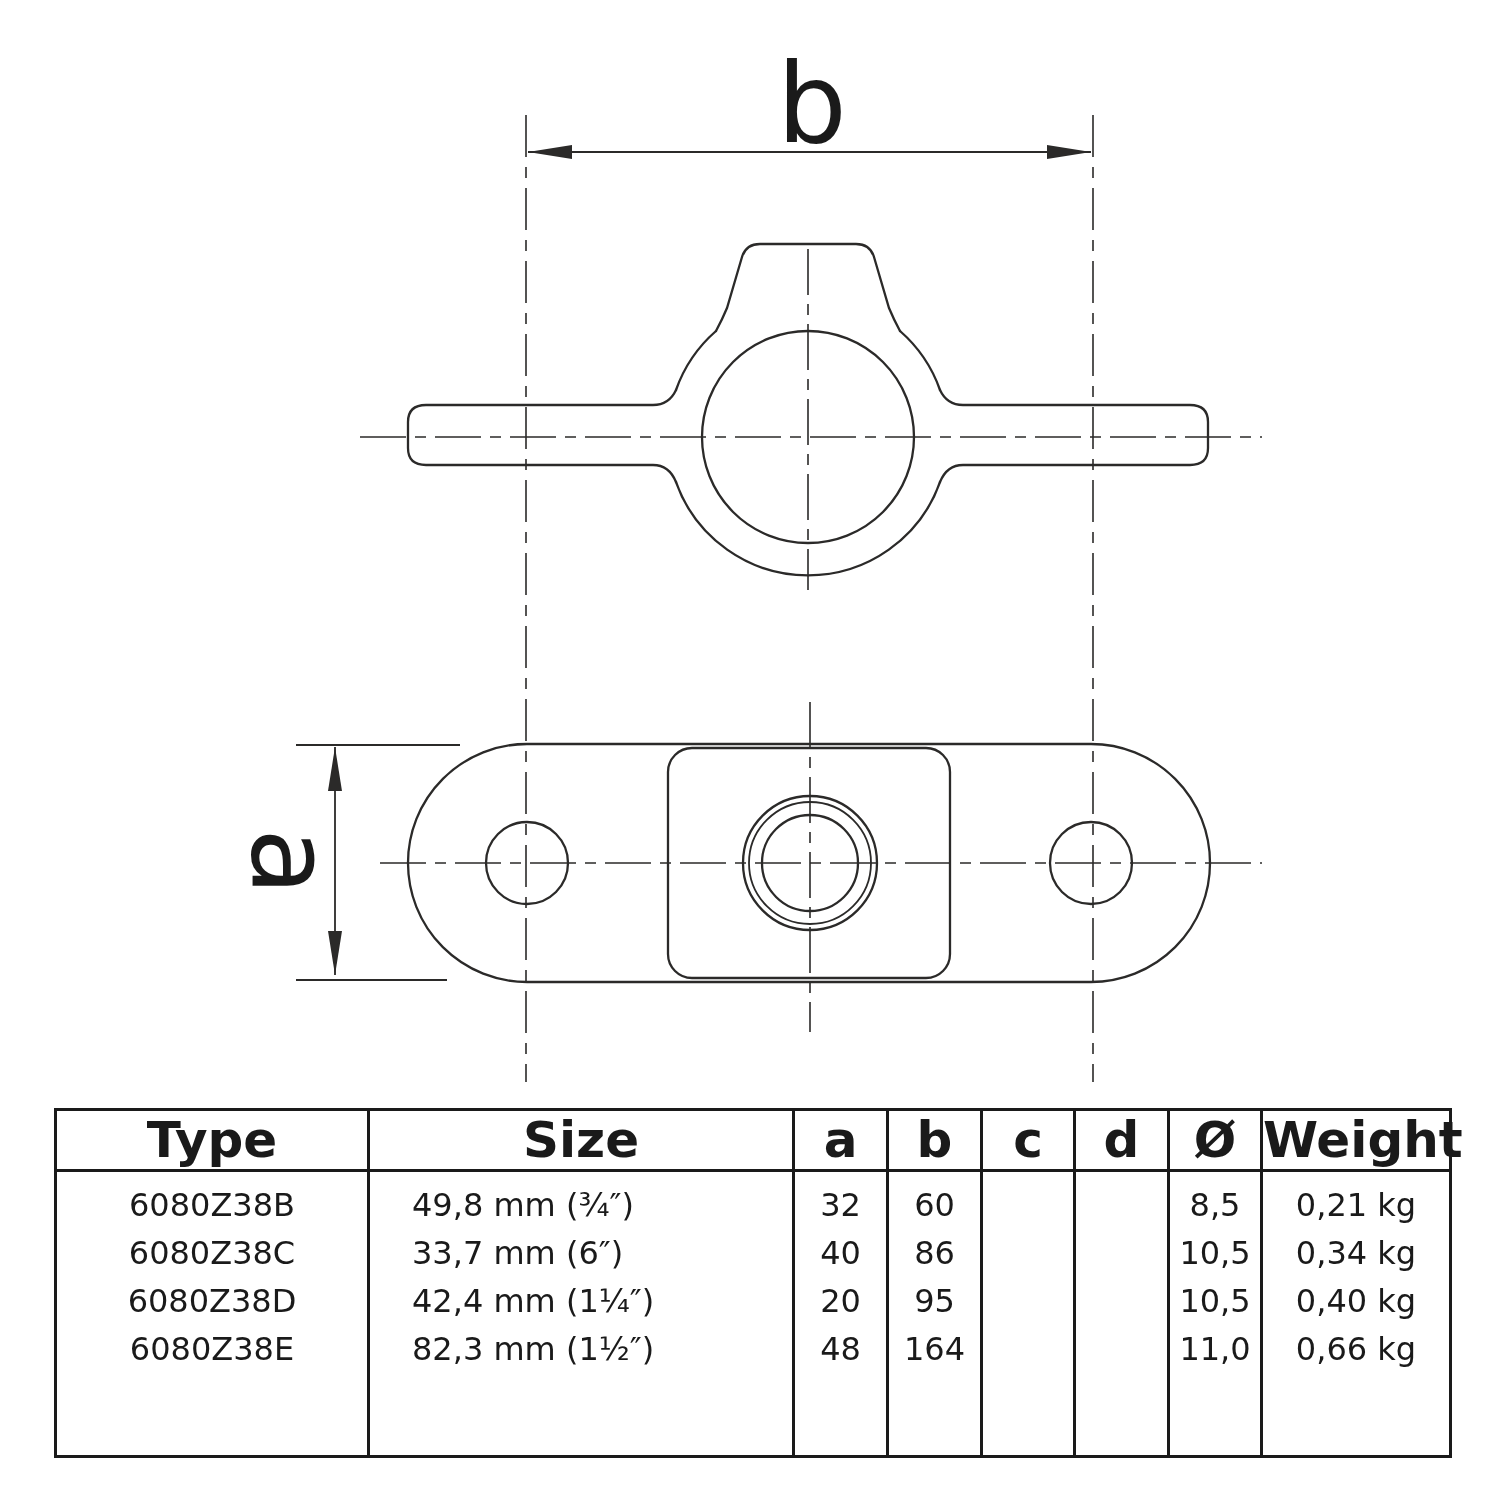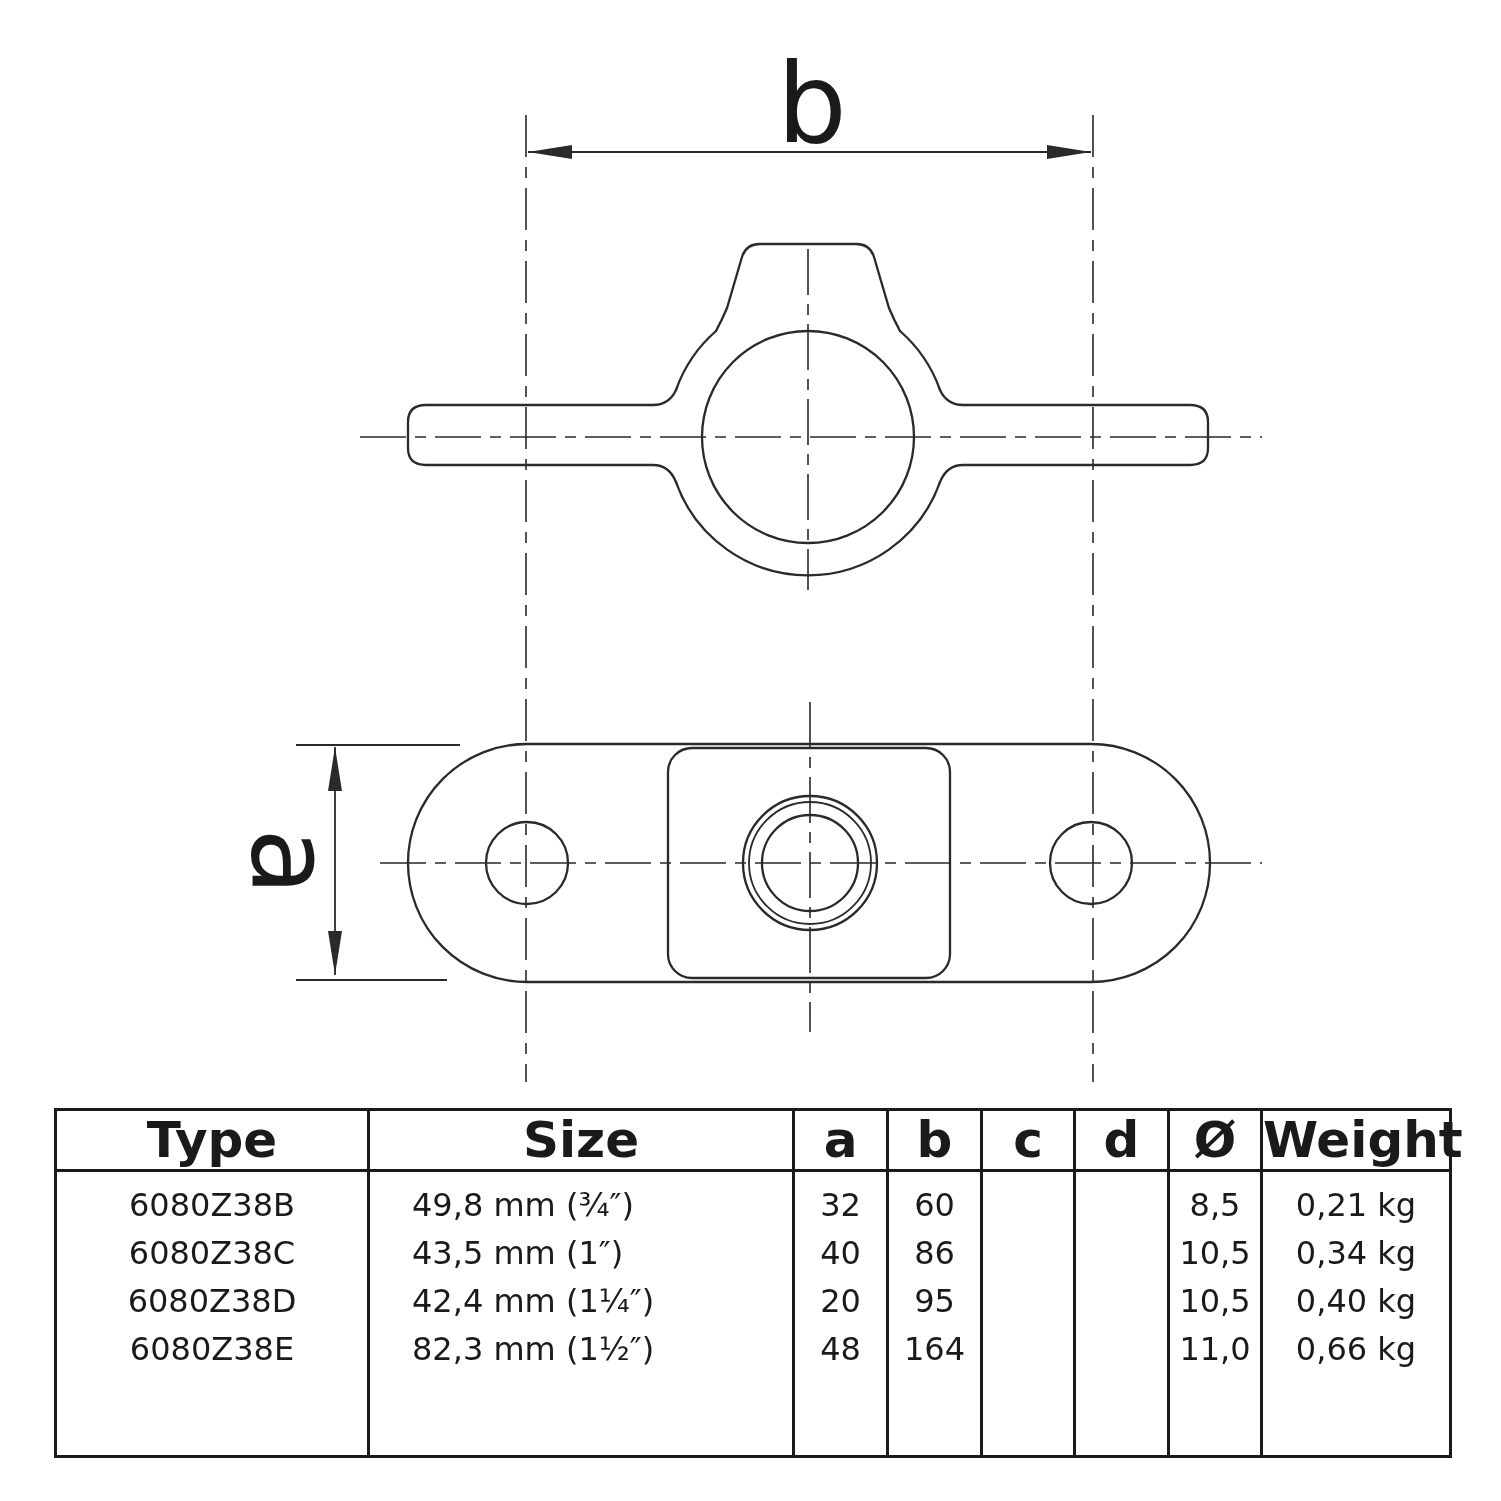"43,5 mm (1″)" div.cl { text: 43,5 mm (1 -> 33,7 mm (6 }
